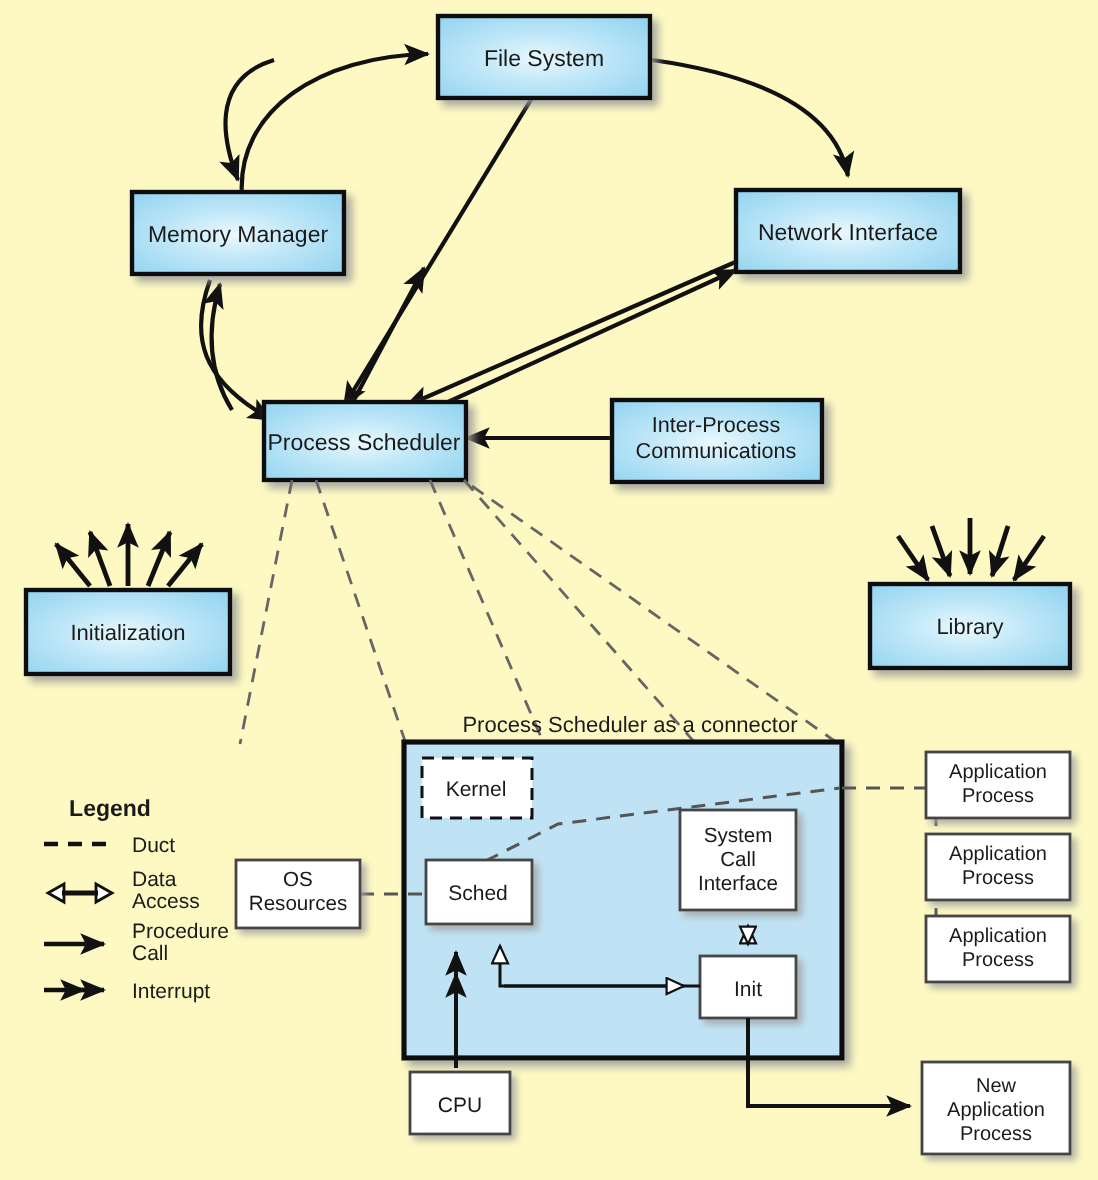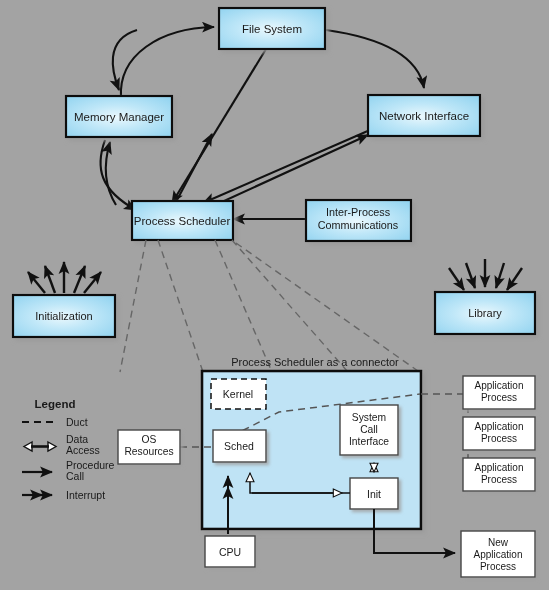"File System" #root { background: #a3a3a3 -> #fef9c3 }
